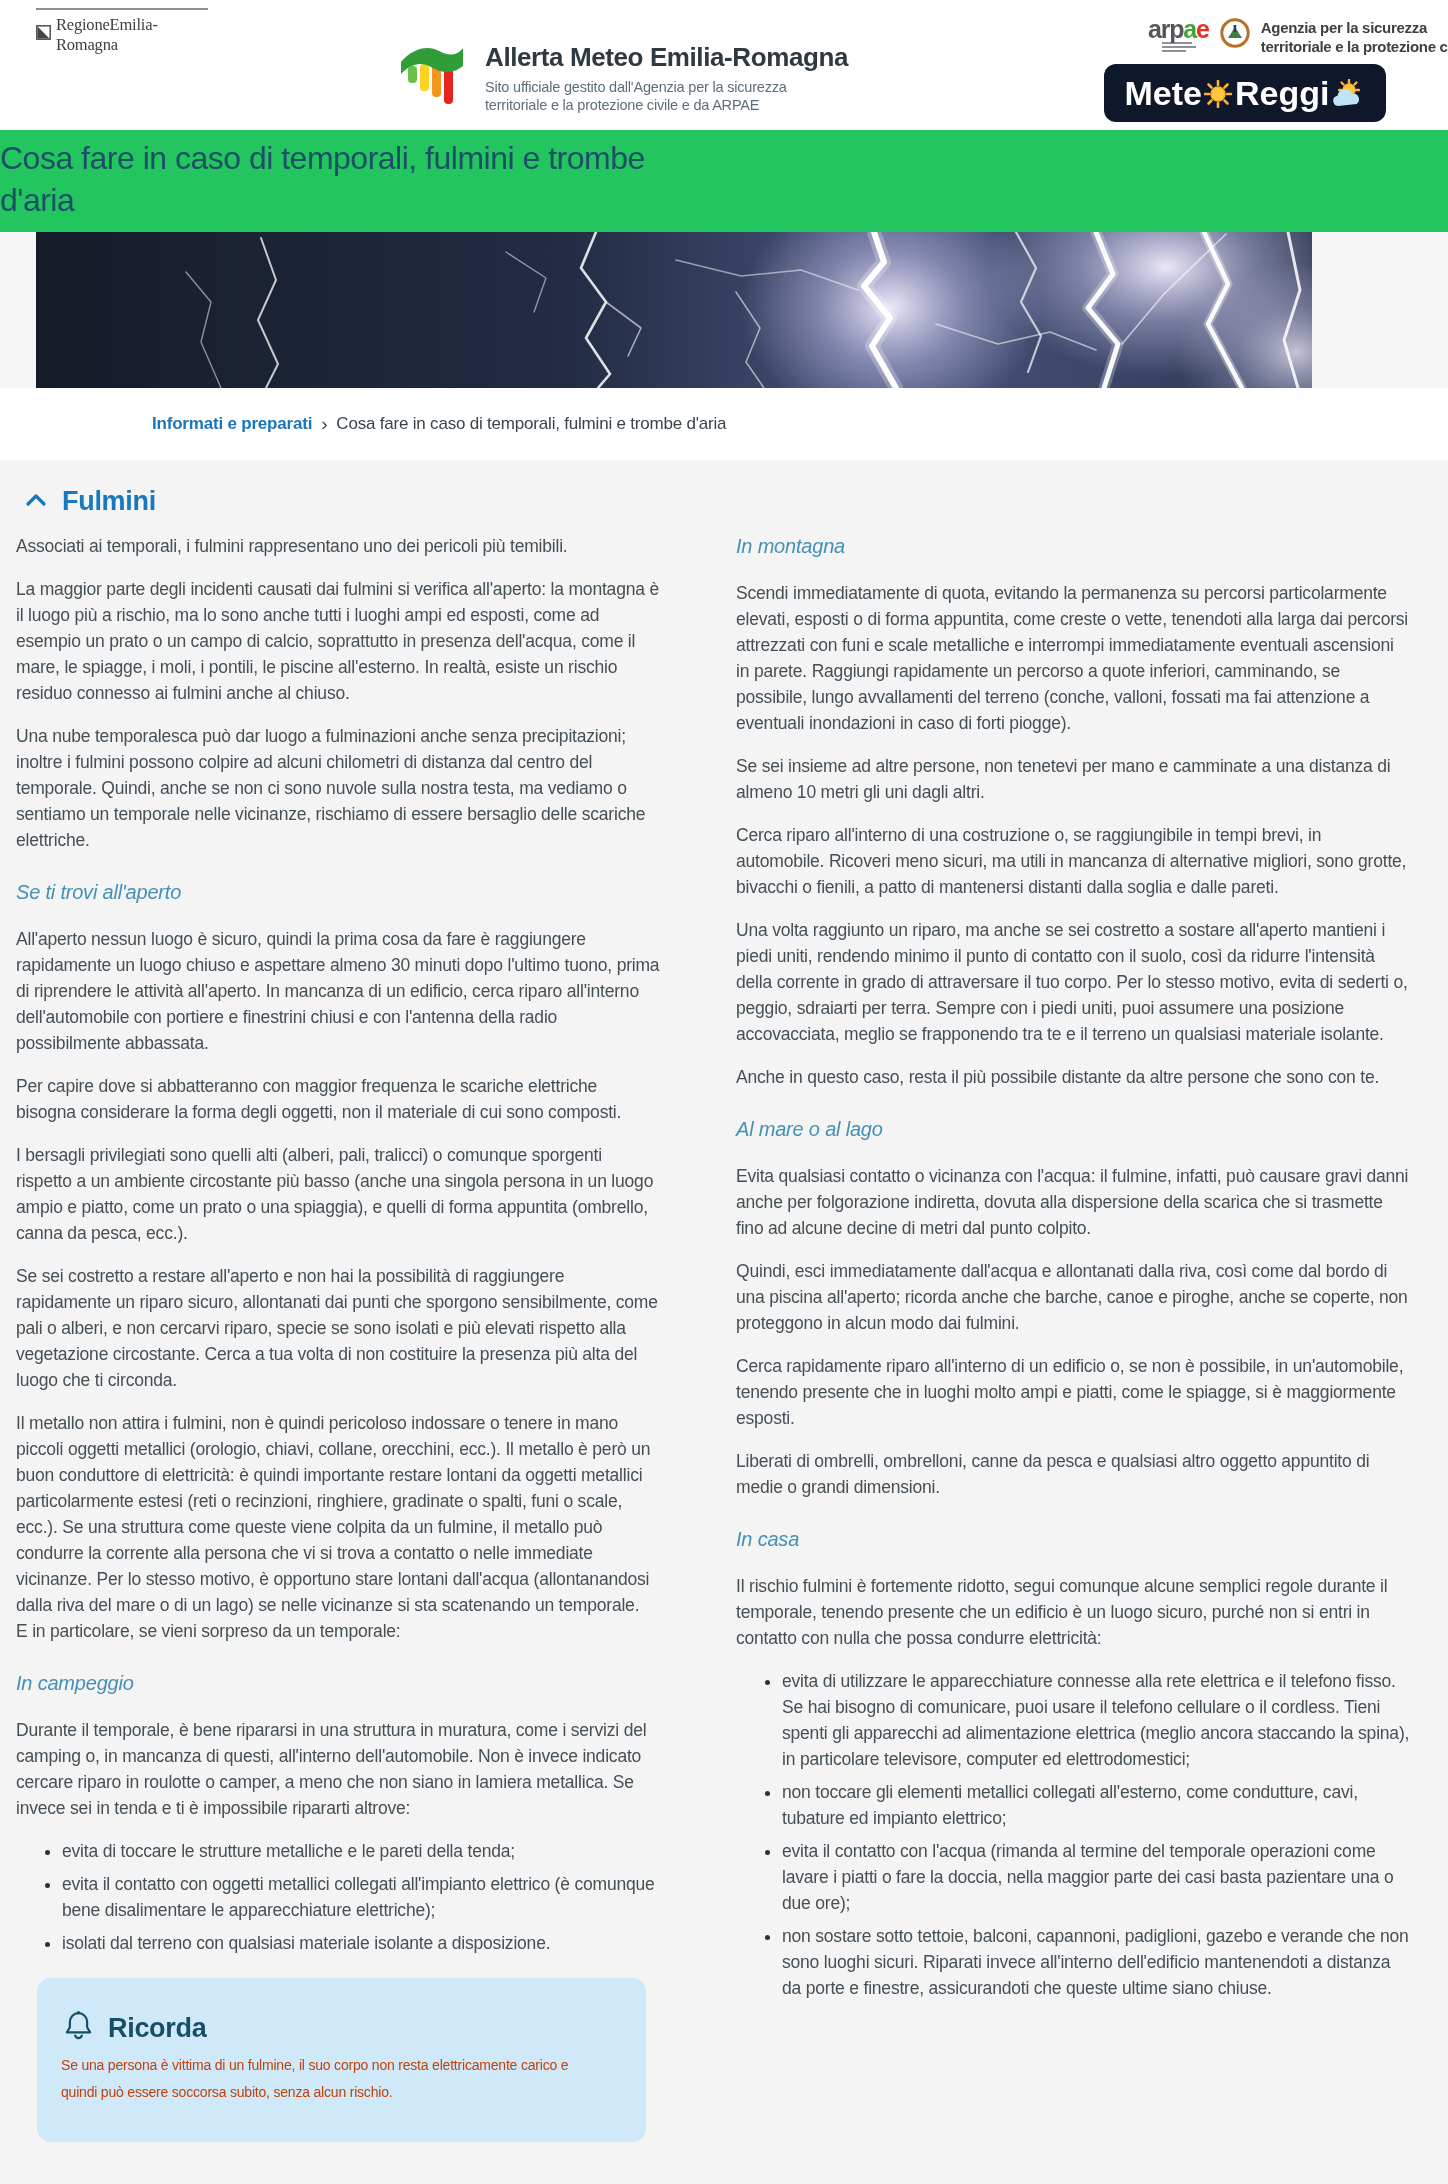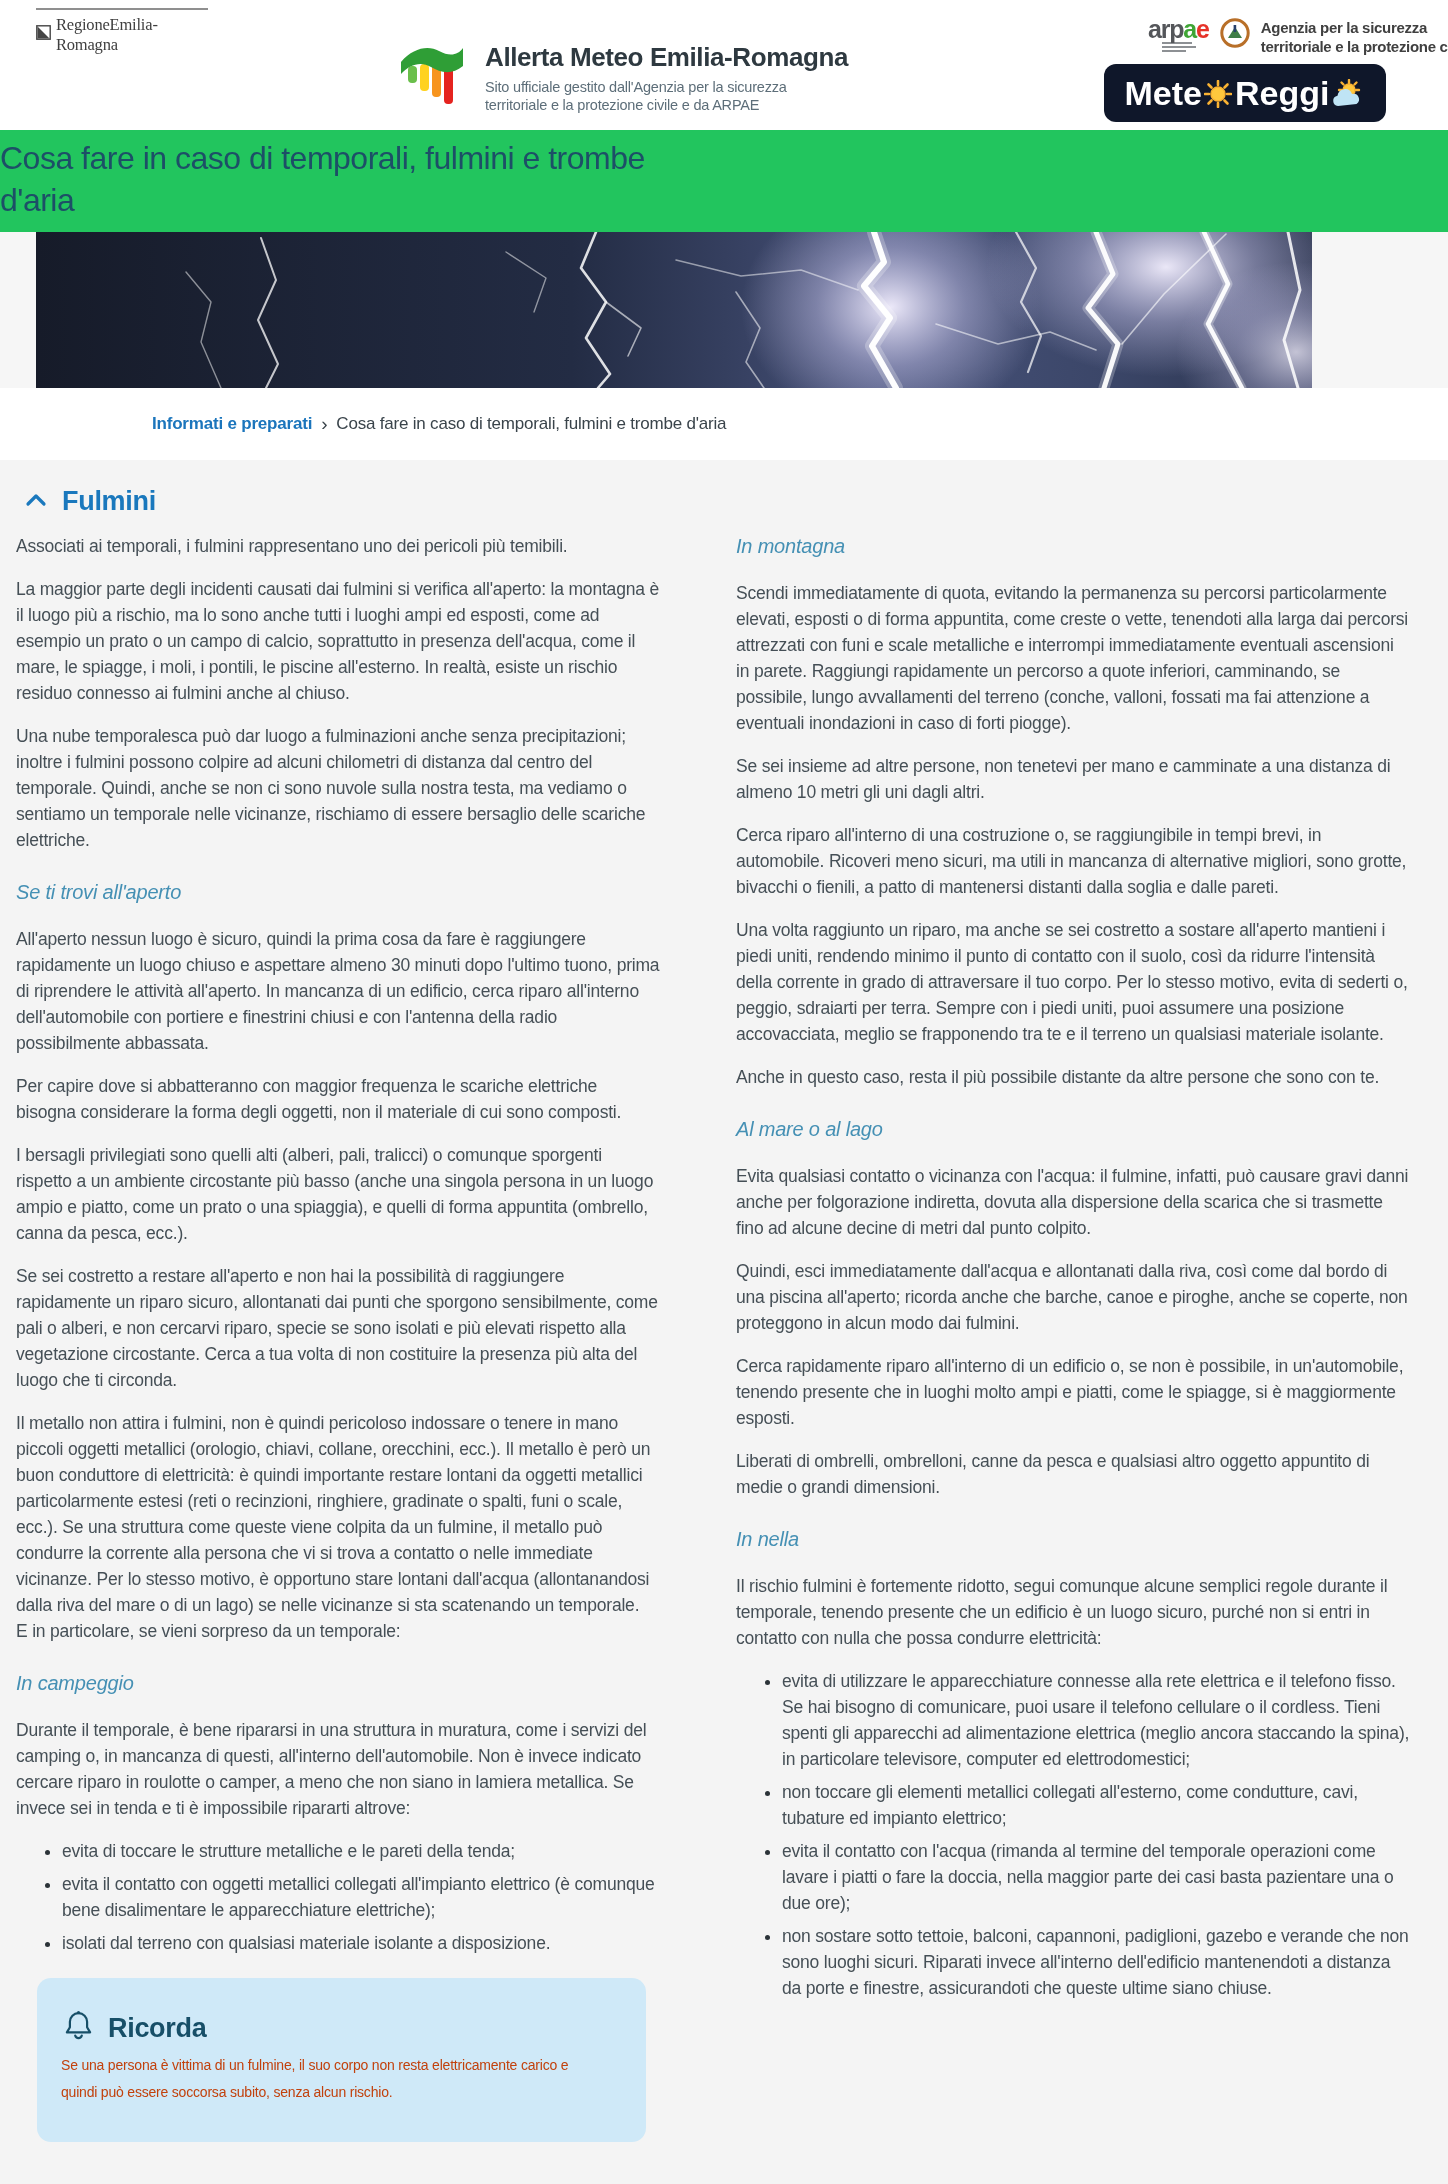"In nella" h3.subheading { text: nella -> casa }
